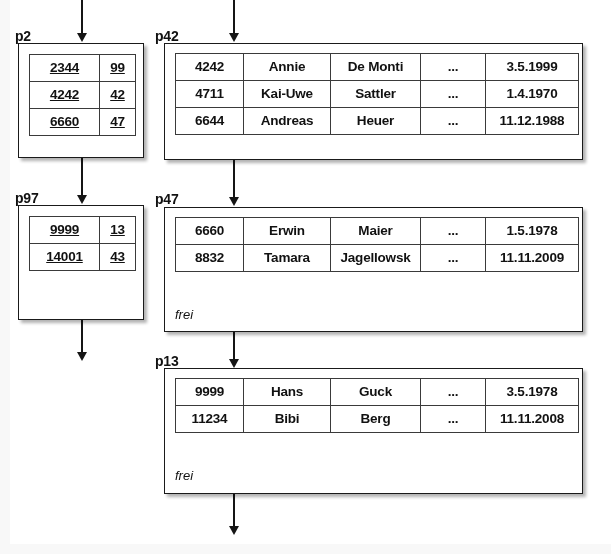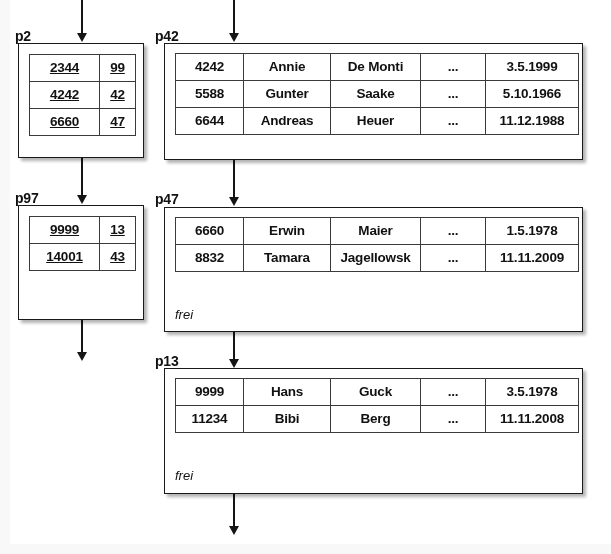"4711" tr { html: none -> <tr> <td>4711</td> <td>Kai-Uwe</td> <td>Sattler</td> <td>...</td> <td>1.4.1970</td> </tr> }
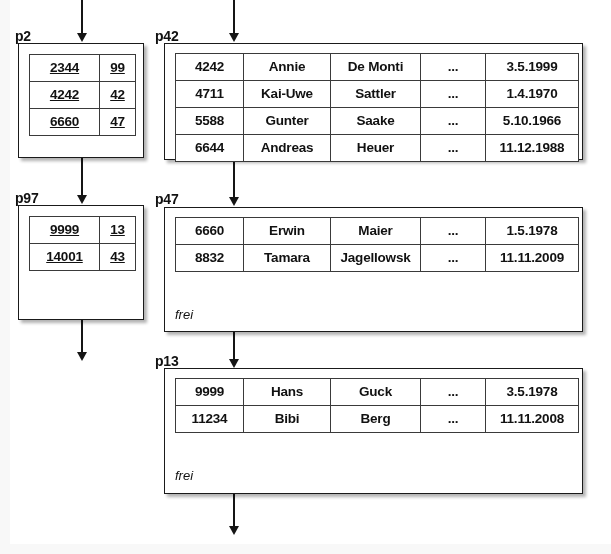"5588" tr { html: <tr> <td>5588</td> <td>Gunter</td> <td>Saake</td> <td>...</td> <td>5.10.1966</td> </tr> -> none }
